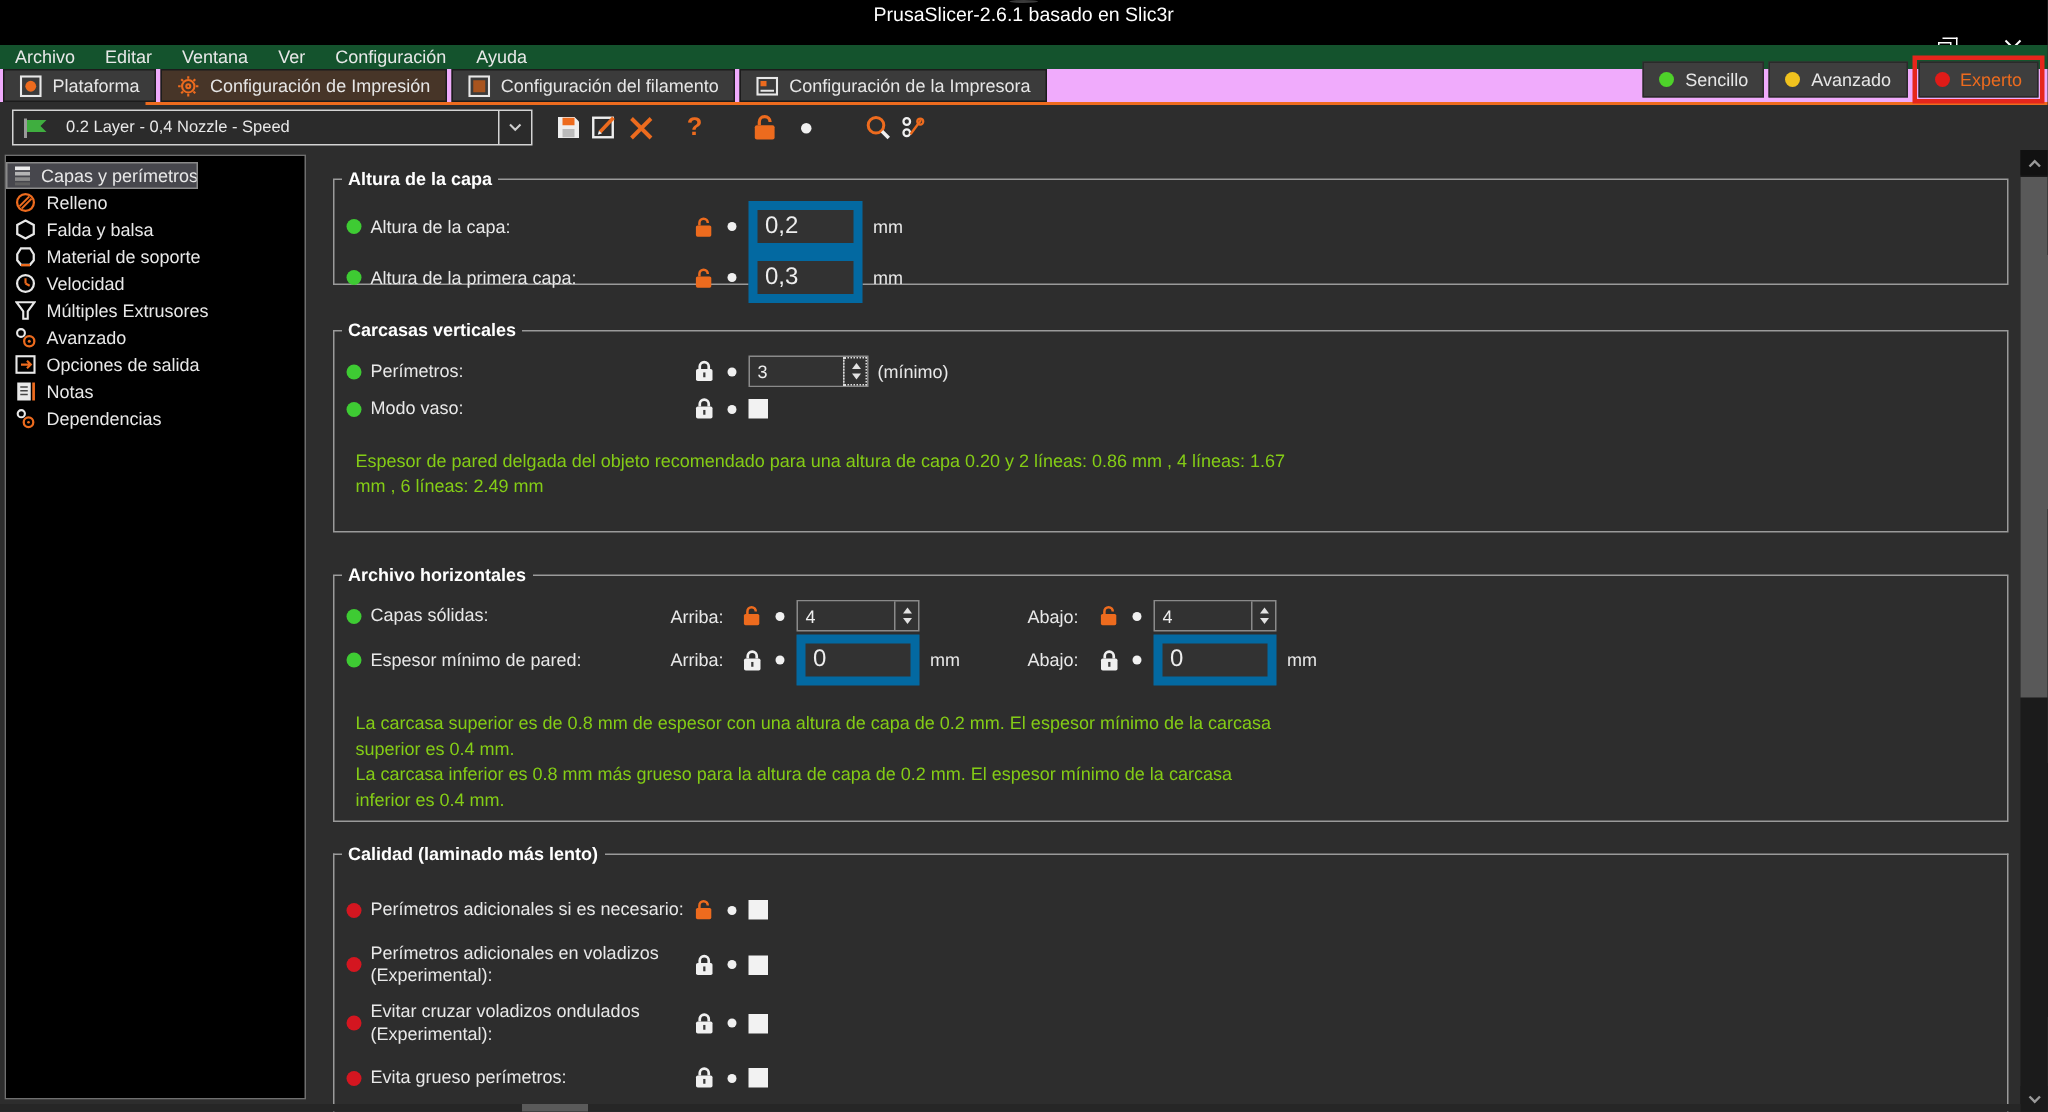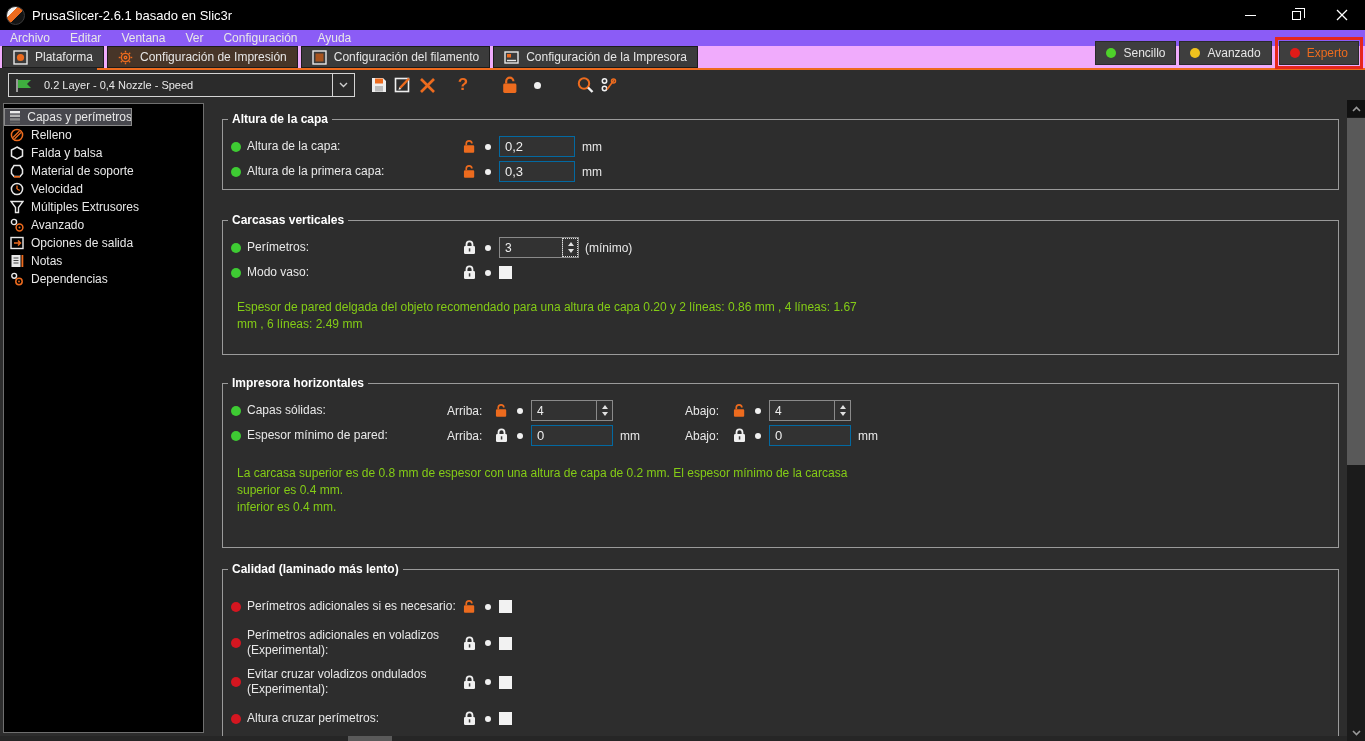"PrusaSlicer-2.6.1 basado en Slic3r" .titlebar { flex-direction: none -> column }
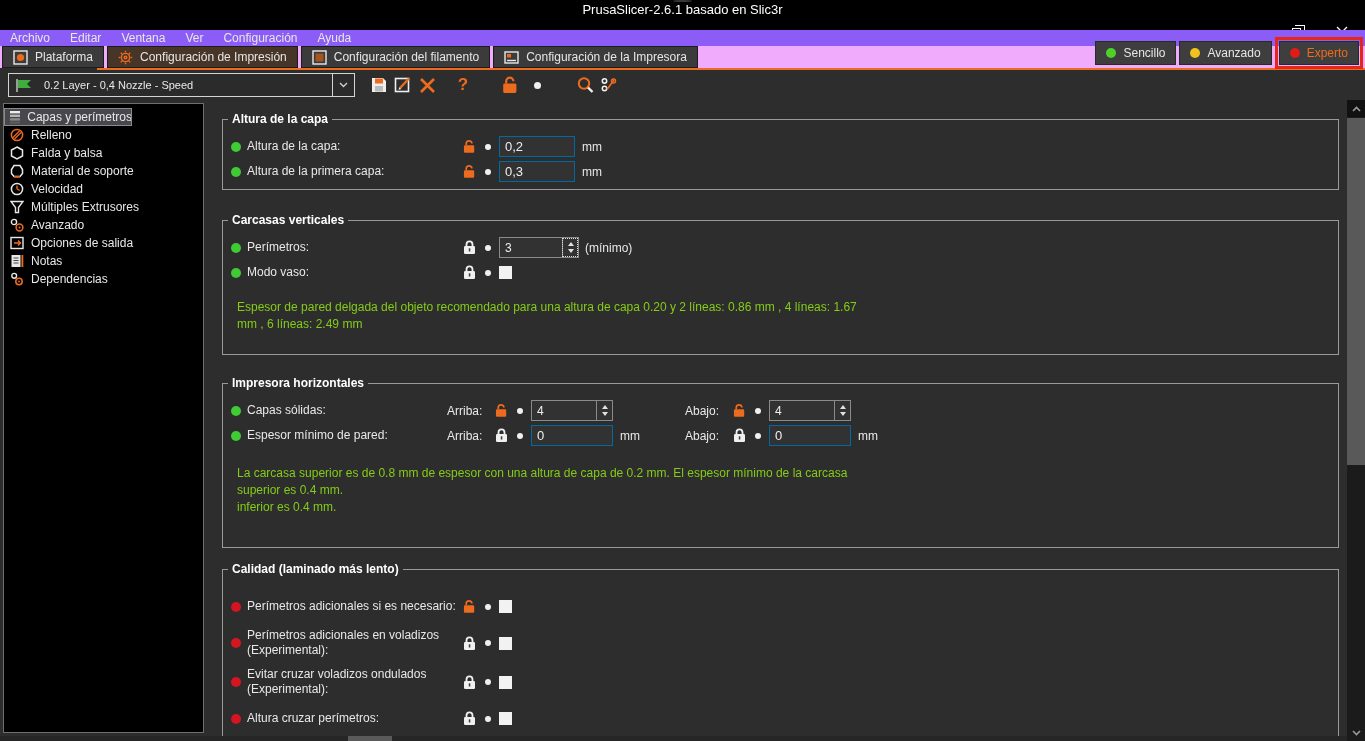"Archivo" .menubar { background: #8b5cf6 -> #14532d }
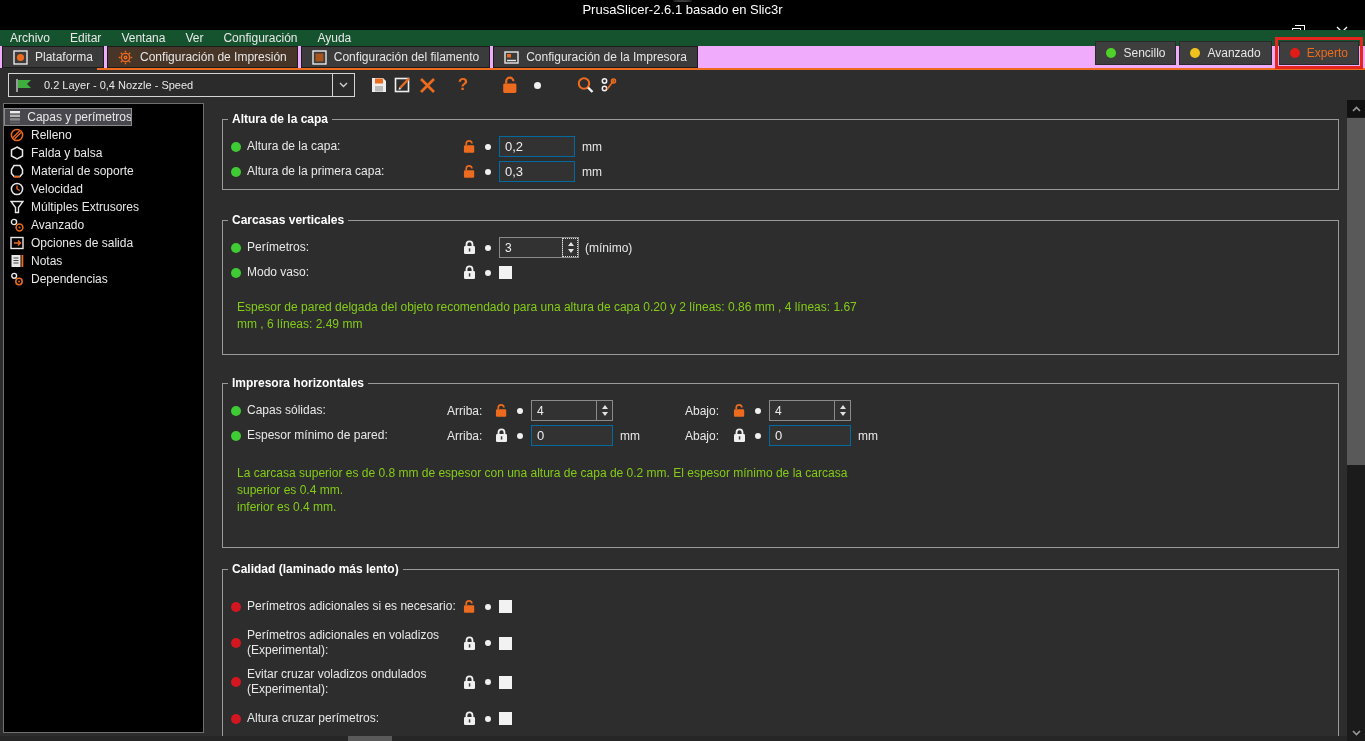"0,2" .txt-input { border: 1px solid #0369a1 -> 6px solid #0369a1; font-size: 13px -> 16px; height: 21px -> 34px }
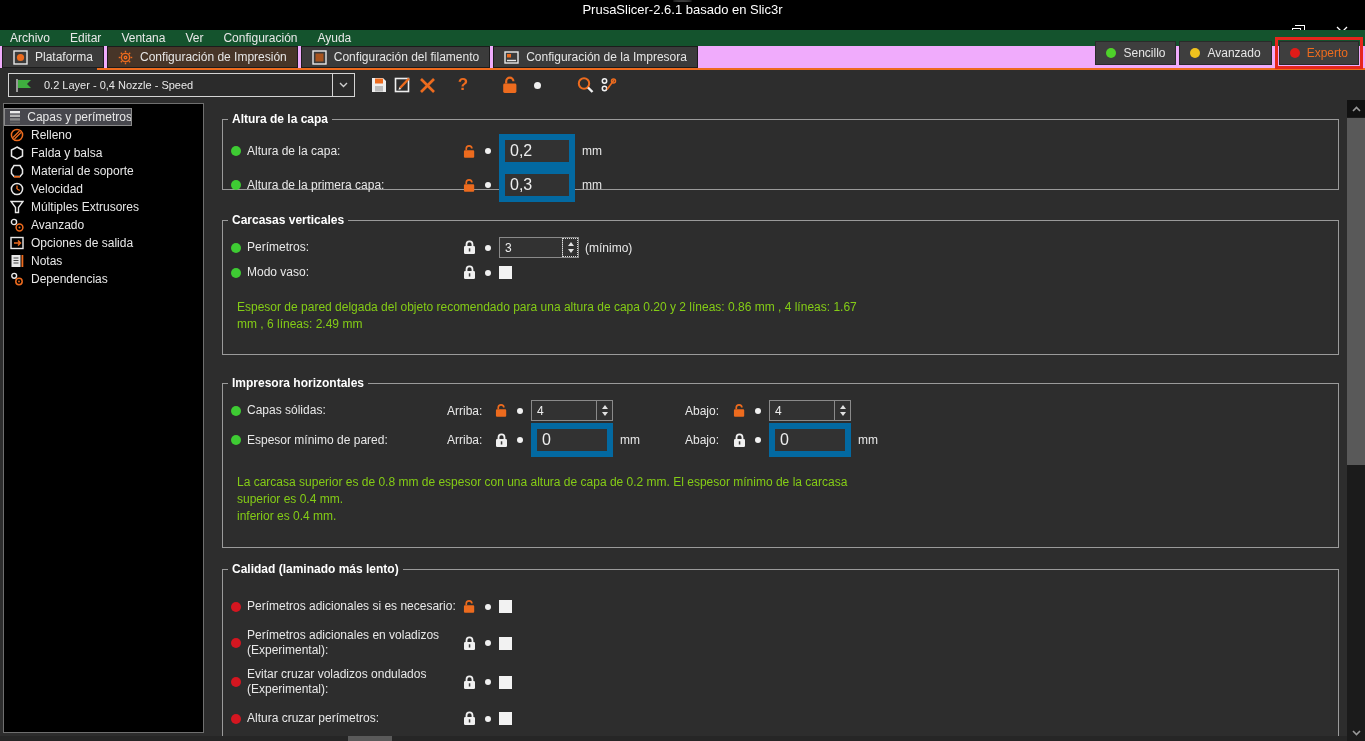"Impresora horizontales" legend { text: Impresora -> Archivo }
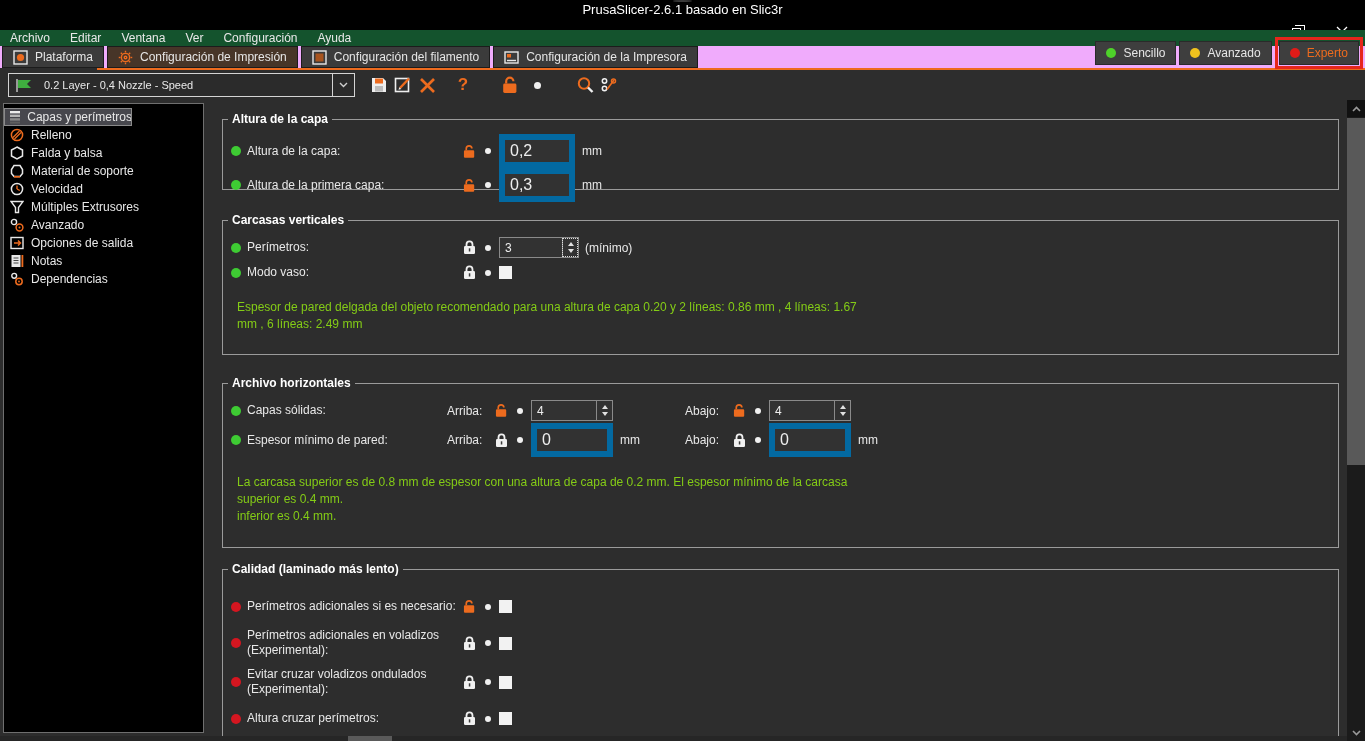"La carcasa inferior es 0.8" div { html: none -> <div>La carcasa inferior es 0.8 mm más grueso para la altura de capa de 0.2 mm. El espesor mínimo de la carcasa</div> }
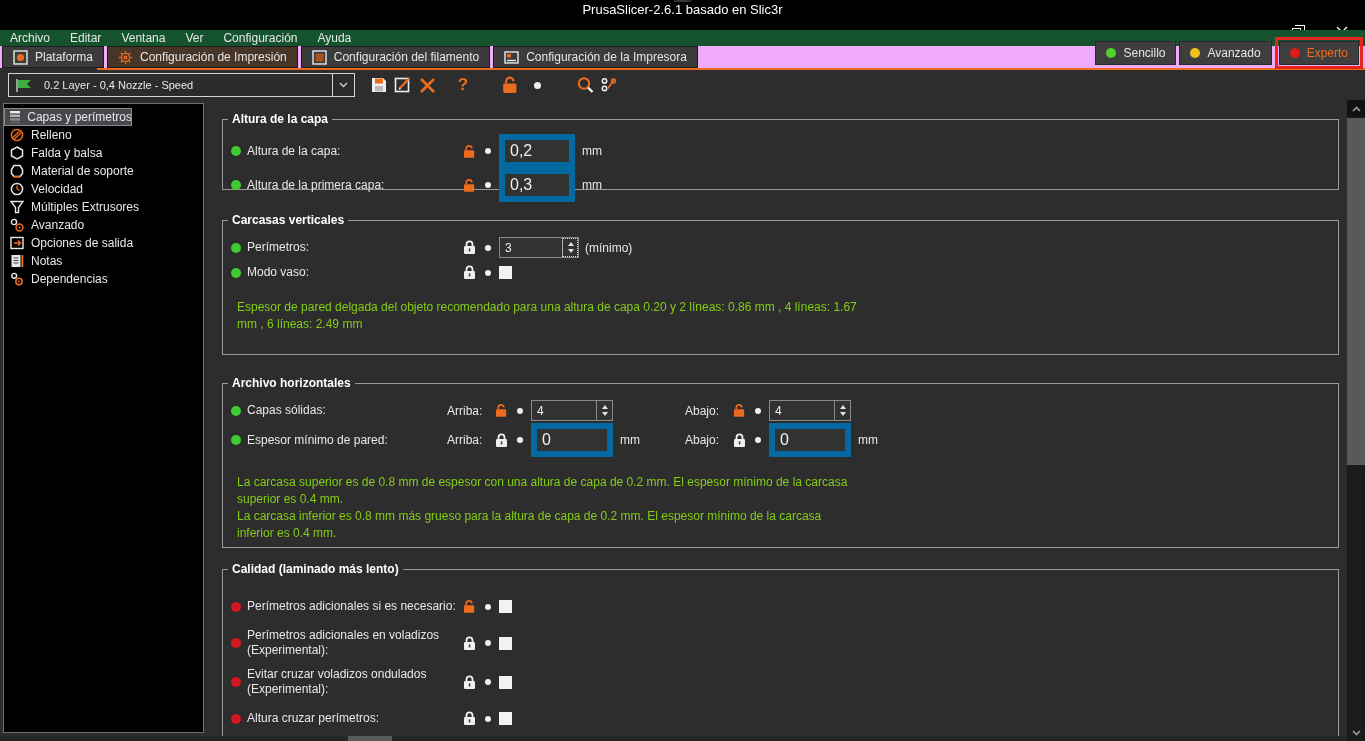"Altura cruzar perímetros:" span.opt-label { text: Altura cruzar -> Evita grueso }
